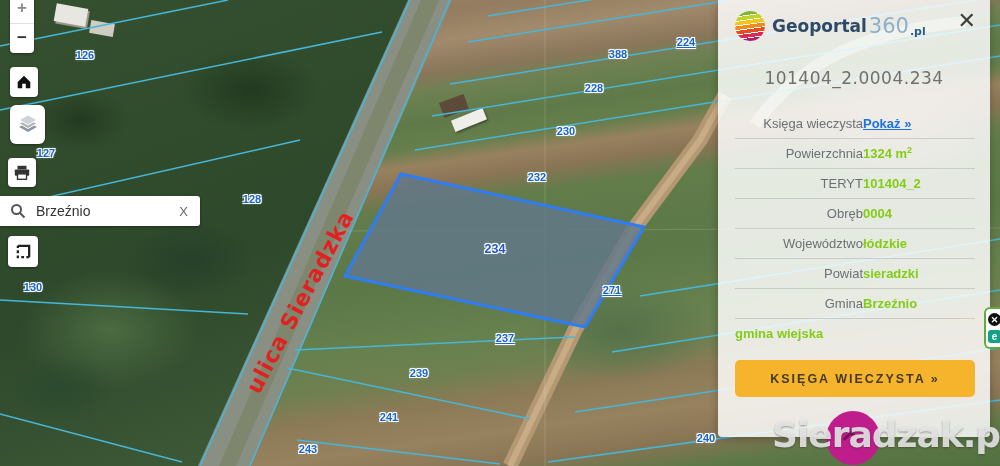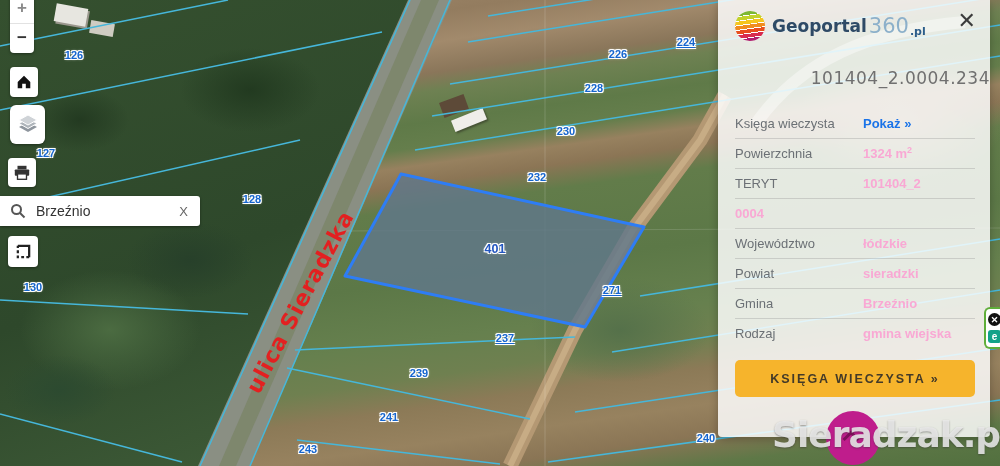"126" div.maplabel { left: 74px -> 85px }
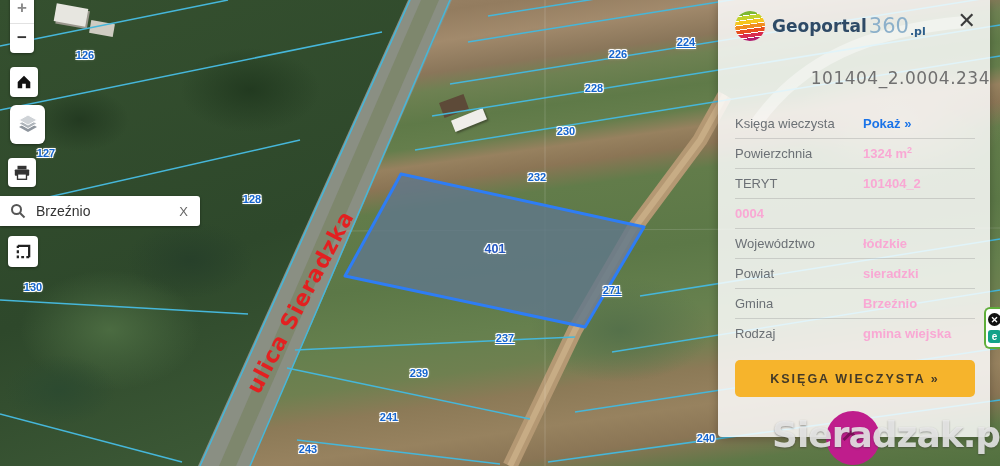"226" div.maplabel { text: 226 -> 388 }
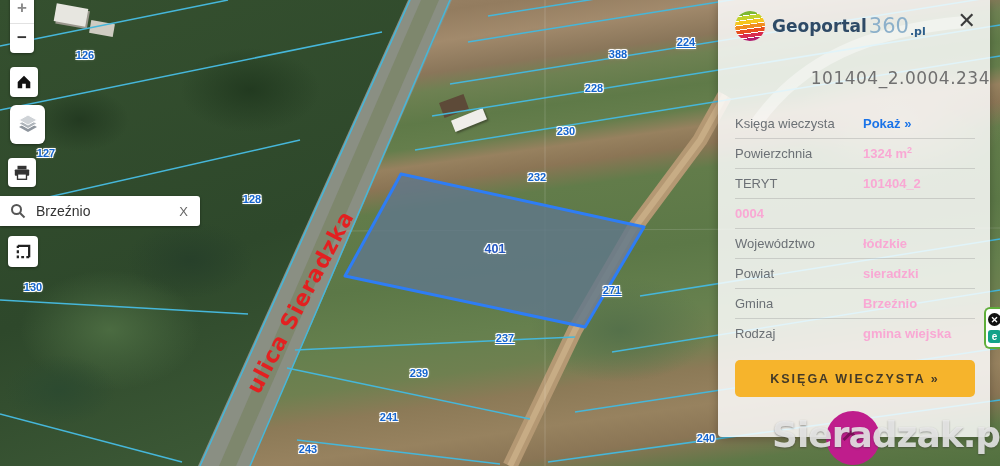"101404_2.0004.234" .ptitle { text-align: right -> center }
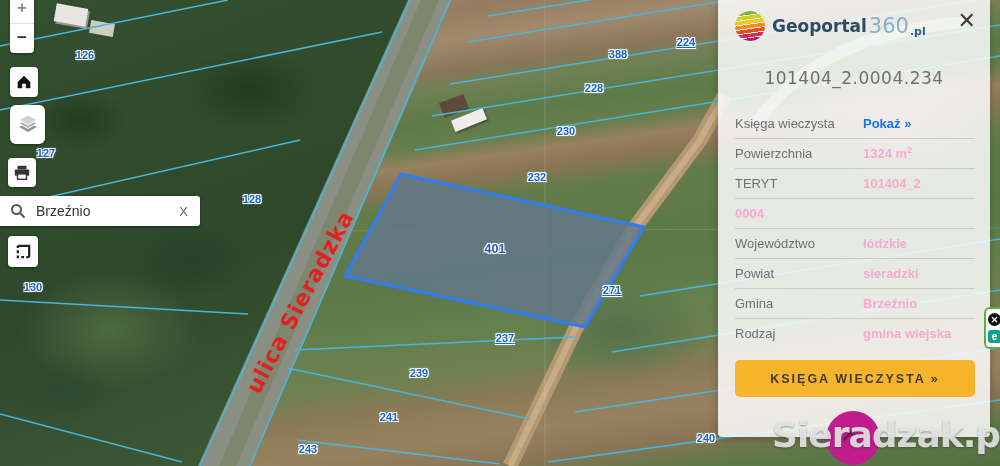"Księga wieczysta" .prow { text-align: none -> right }
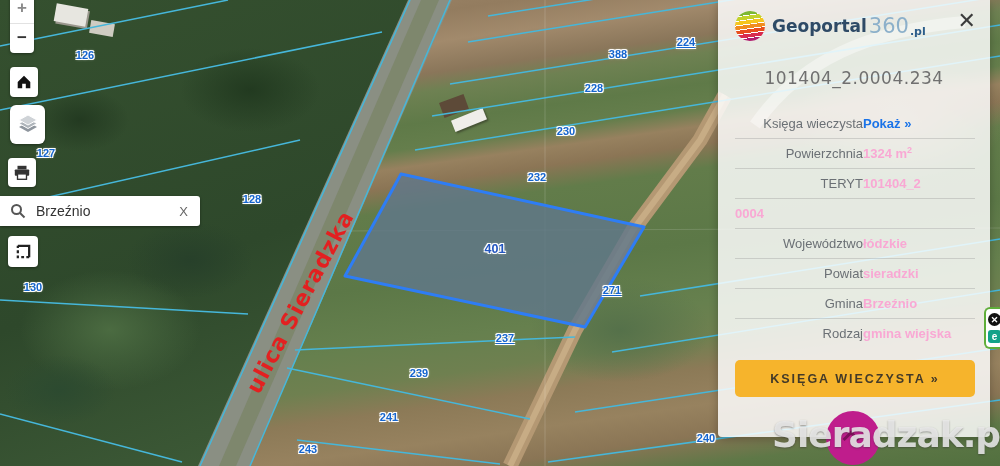"Pokaż »" .pvalue.link { text-decoration: none -> underline }
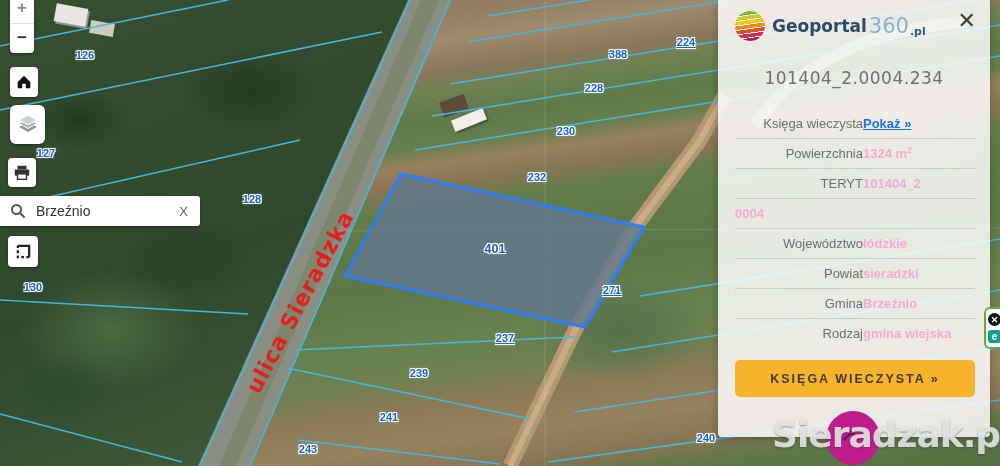"1324 m2" .pvalue { color: #f9a8d4 -> #84cc16 }
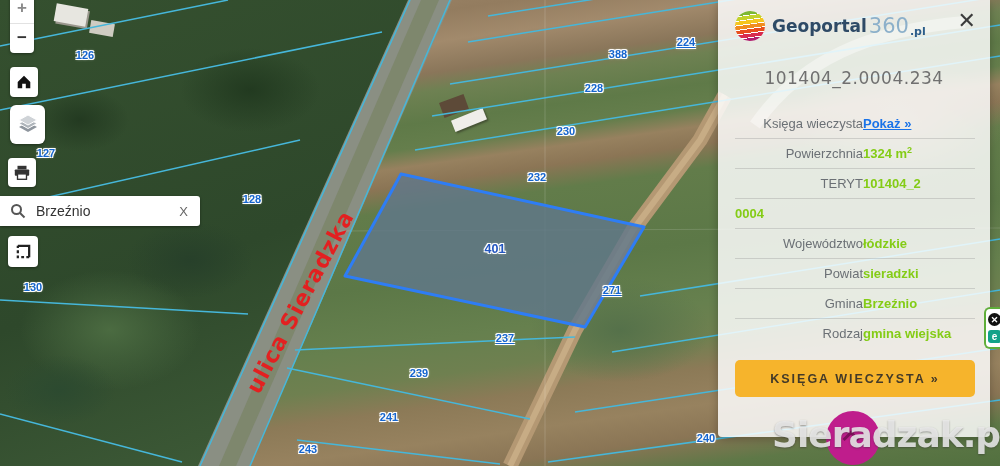"Obręb" span.plabel { html: none -> <span>Obręb</span> }
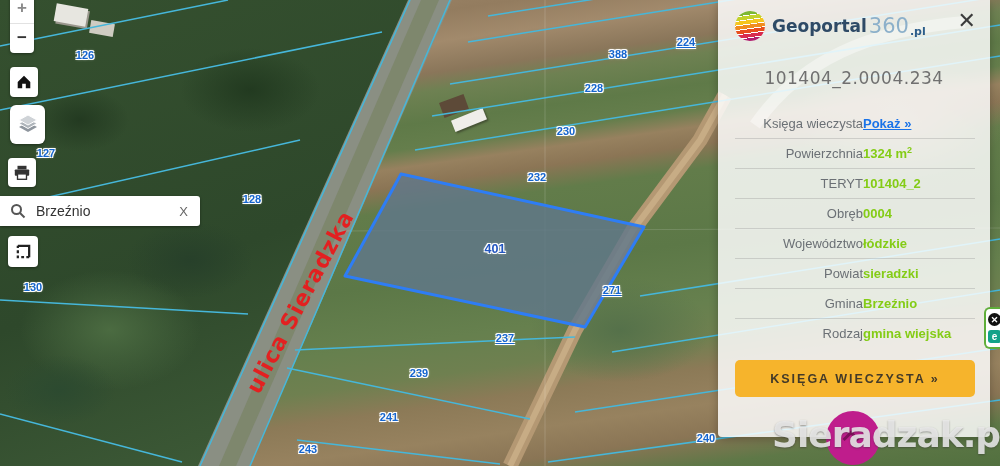"401" div.maplabel { text: 401 -> 234 }
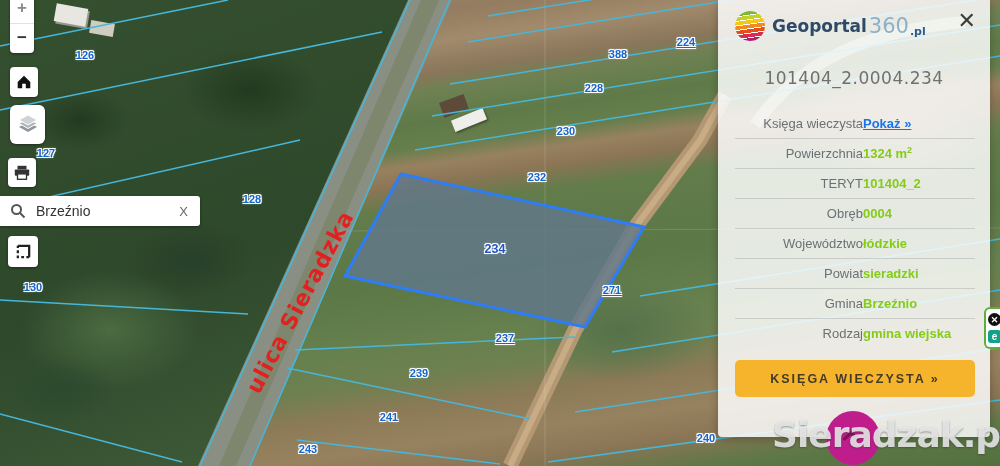"Rodzaj" span.plabel { html: <span>Rodzaj</span> -> none }
